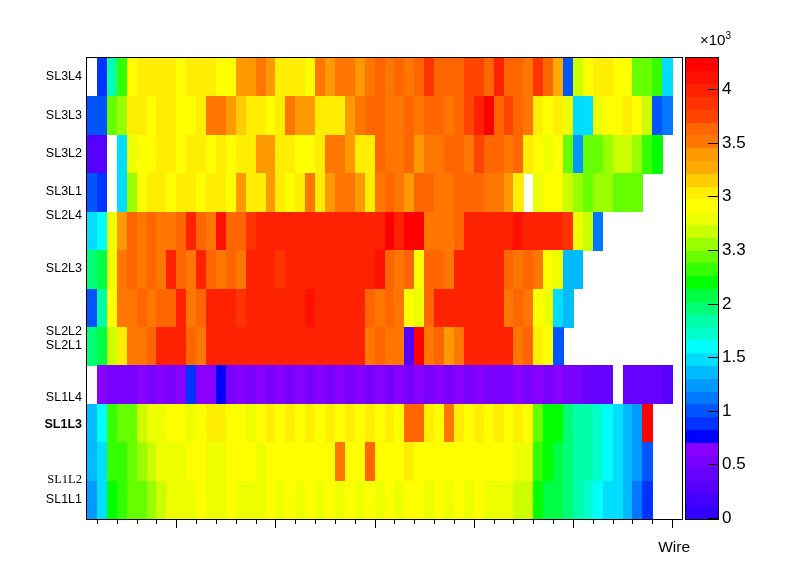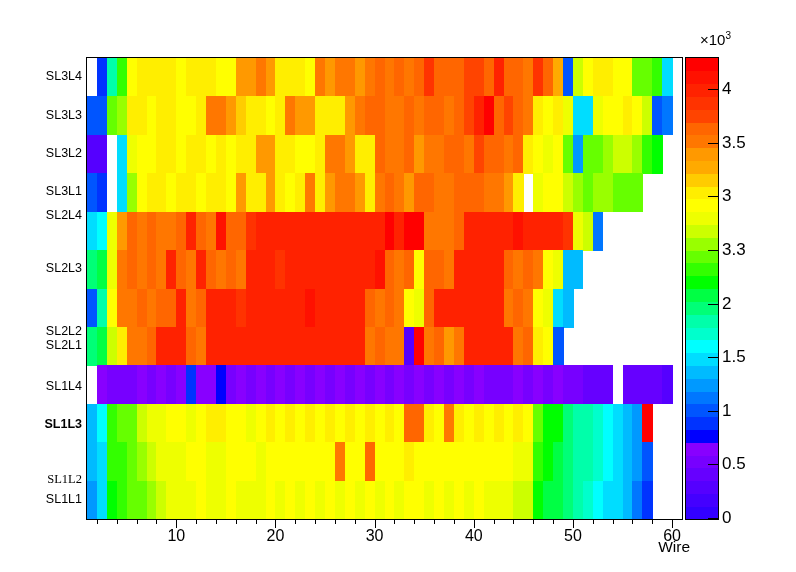"SL1L4" div.ylab { top: 329px -> 340px }
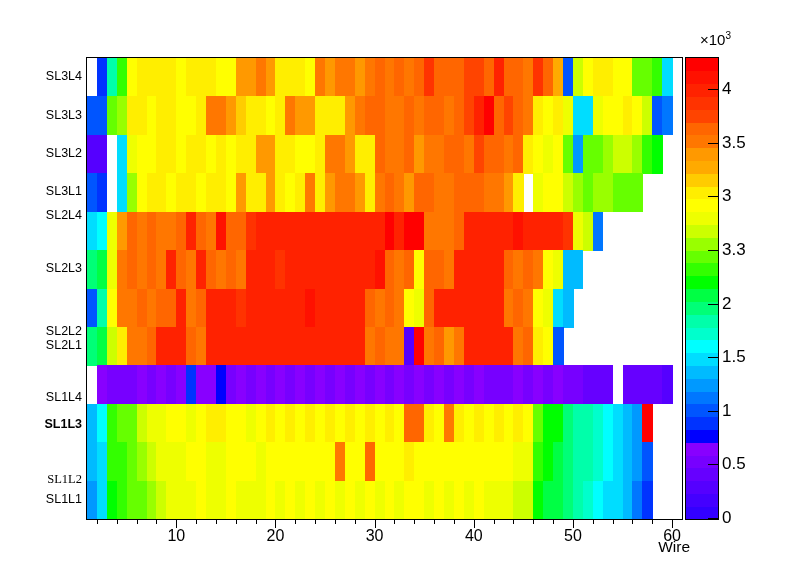"10" div { html: <div> <div>10</div> <div>20</div> <div>30</div> <div>40</div> <div>50</div> <div>60</div> </div> -> none }
